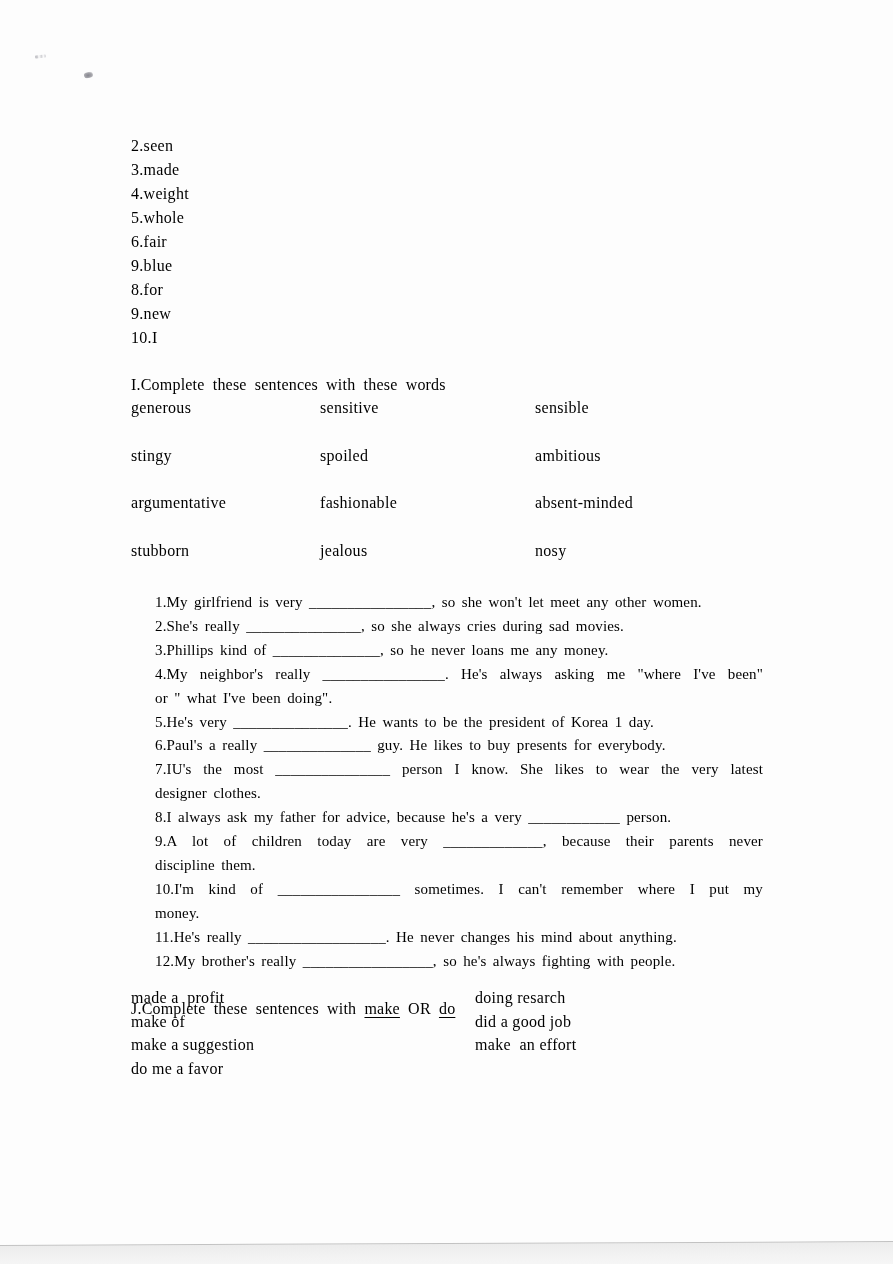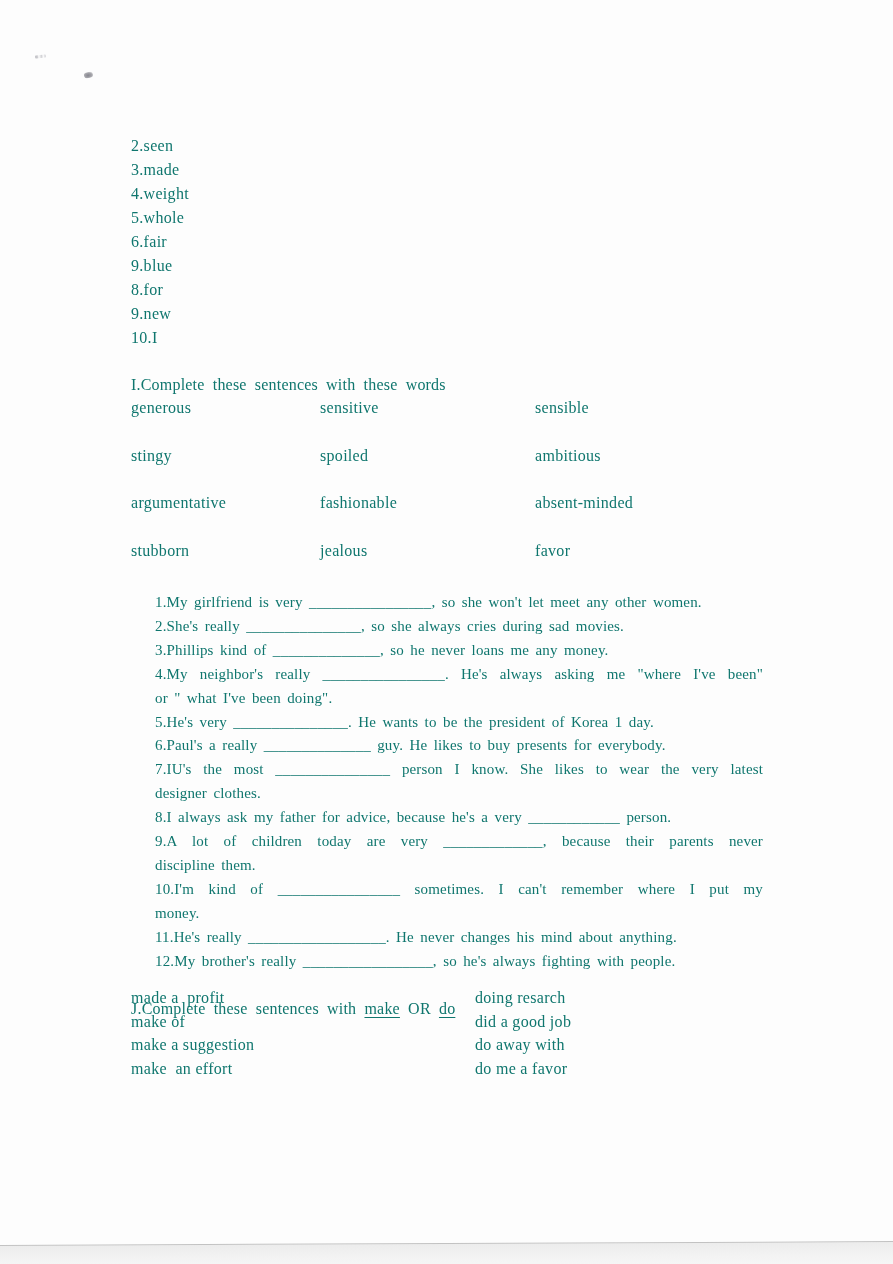"2.seen" .page { color: #0f766e -> #000000 }
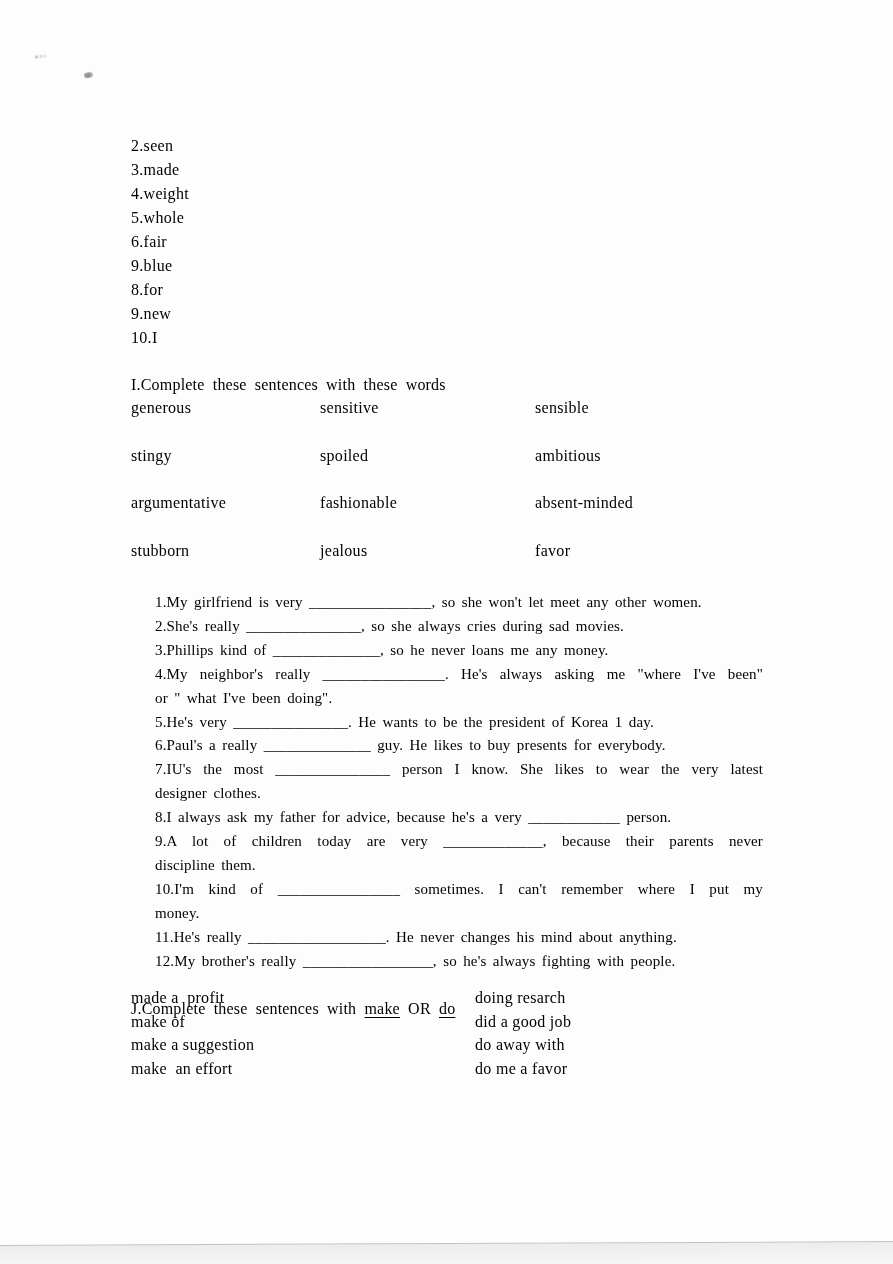"favor" div { text: favor -> nosy }
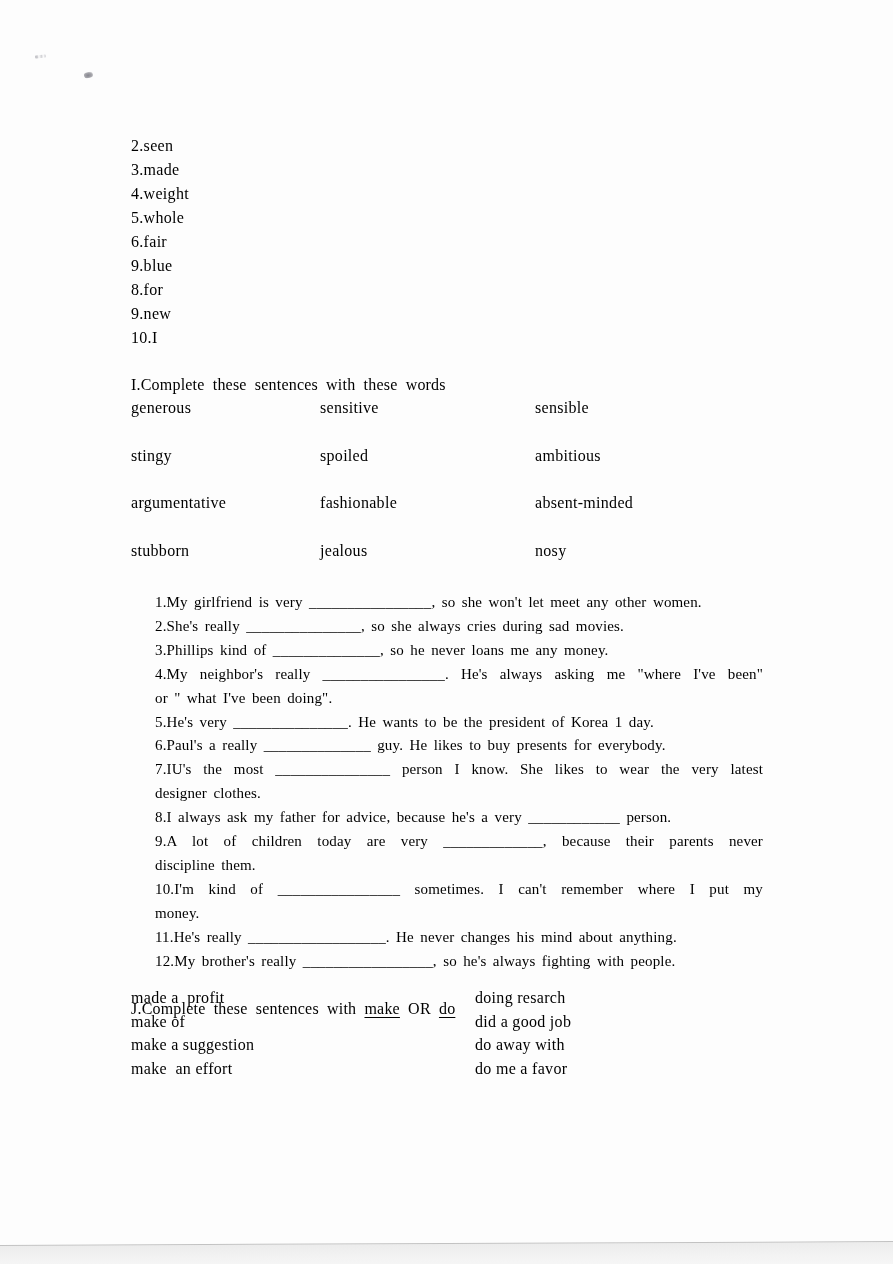"do away with" div.j-cell { html: <div>do away with</div> -> none }
